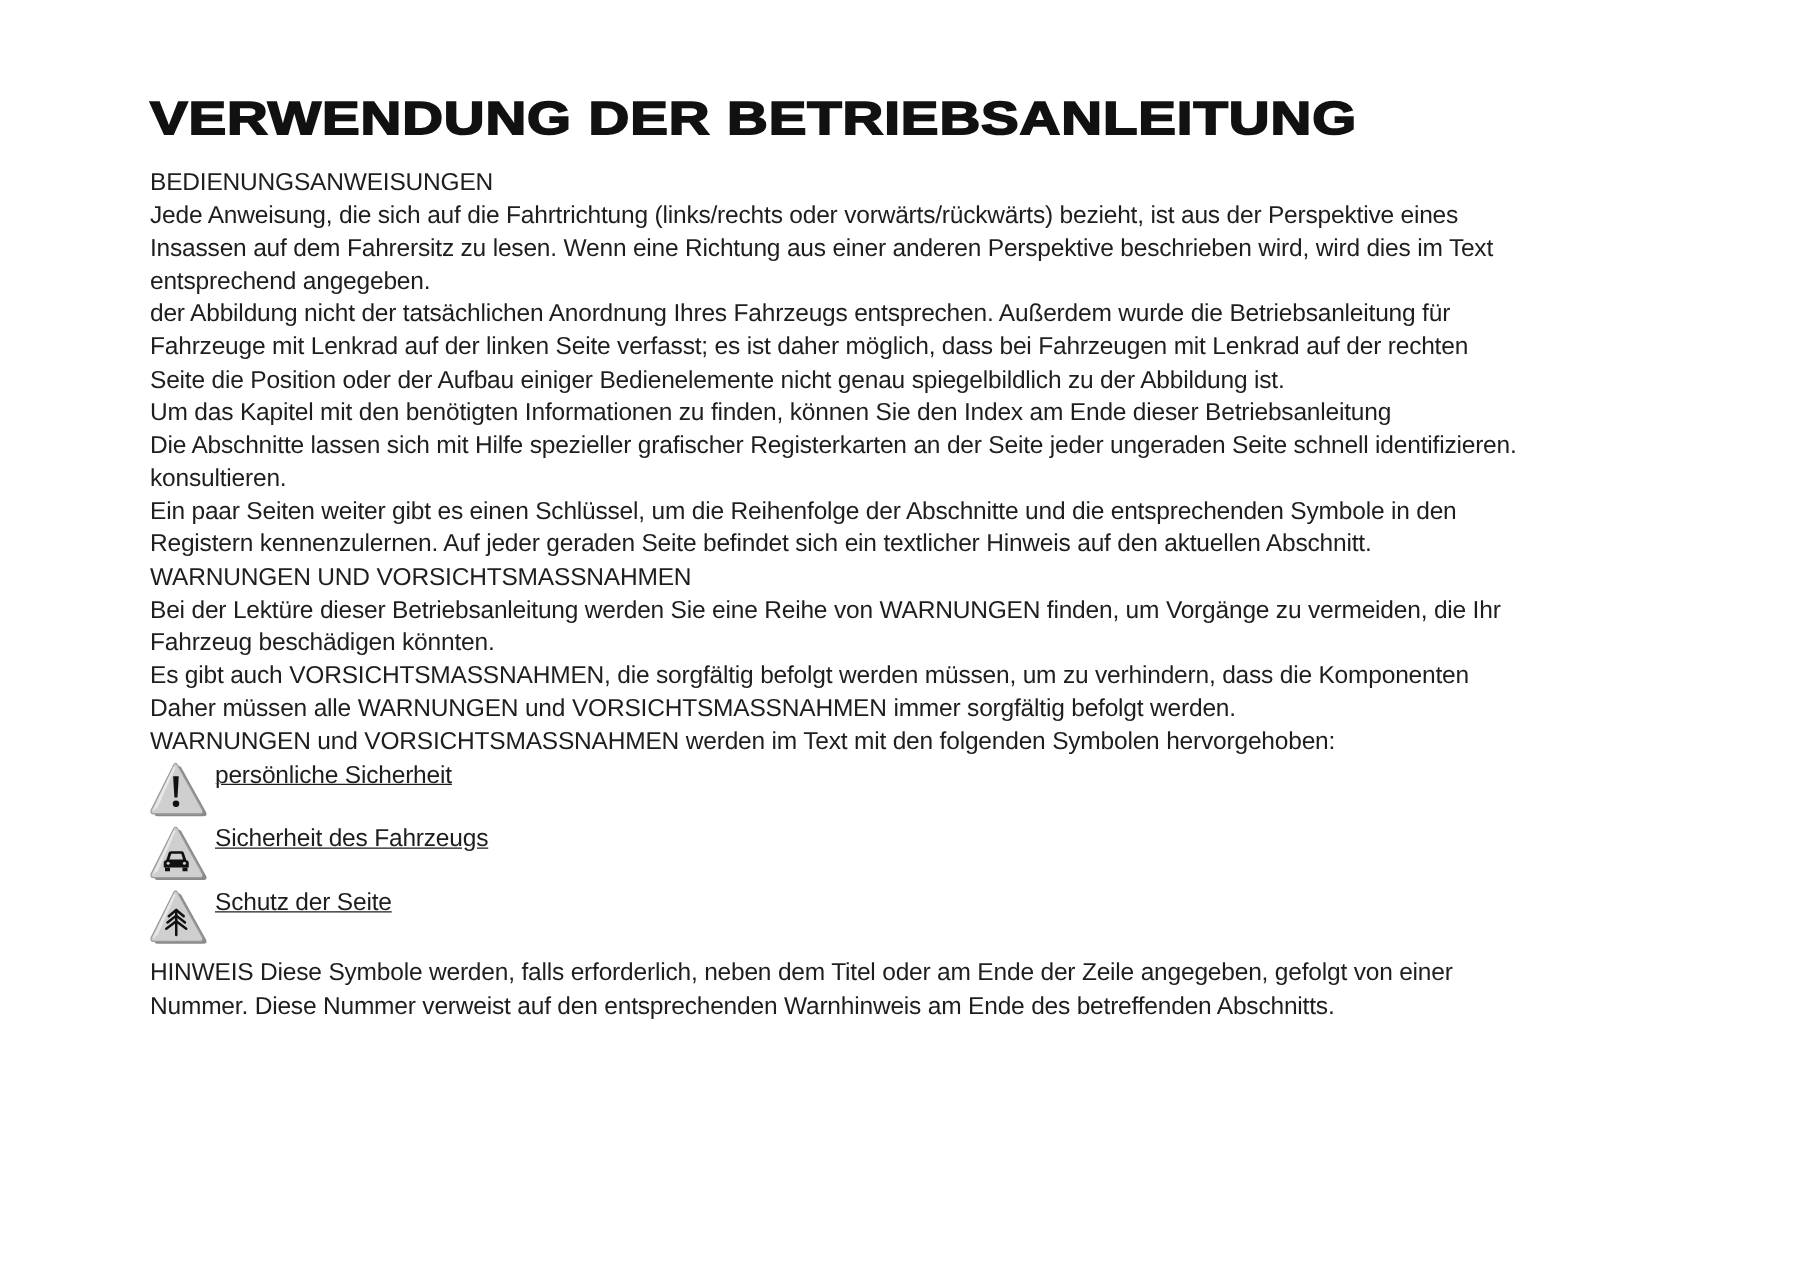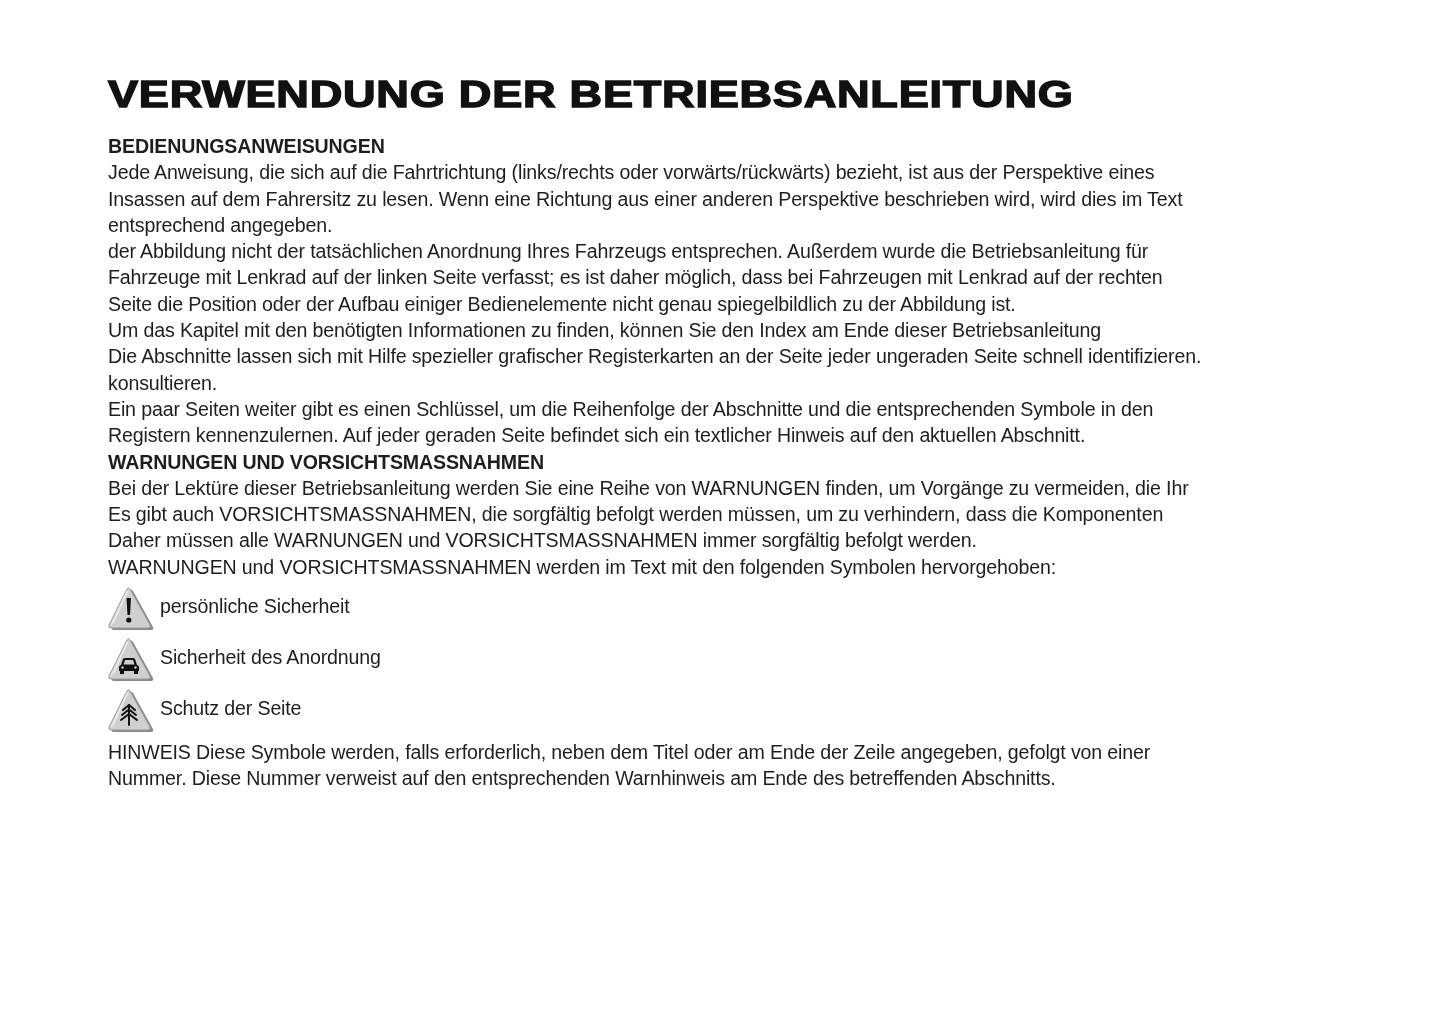"VERWENDUNG DER BETRIEBSANLEITUNG" .page { left: 108px -> 120px }
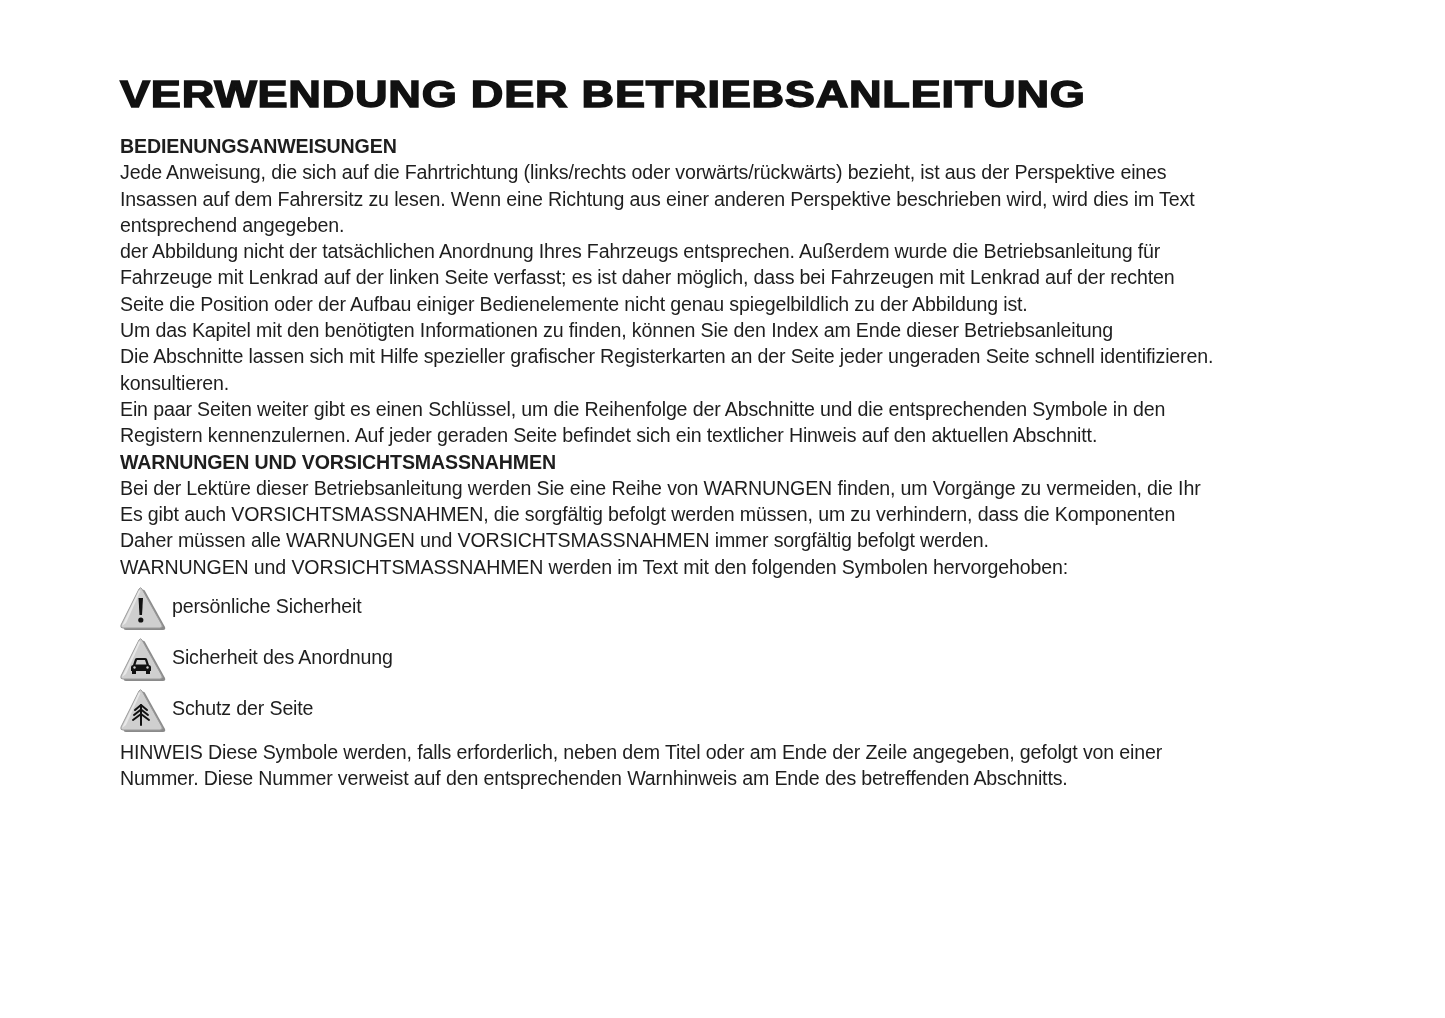"BEDIENUNGSANWEISUNGEN" .heading { font-weight: bold -> normal }
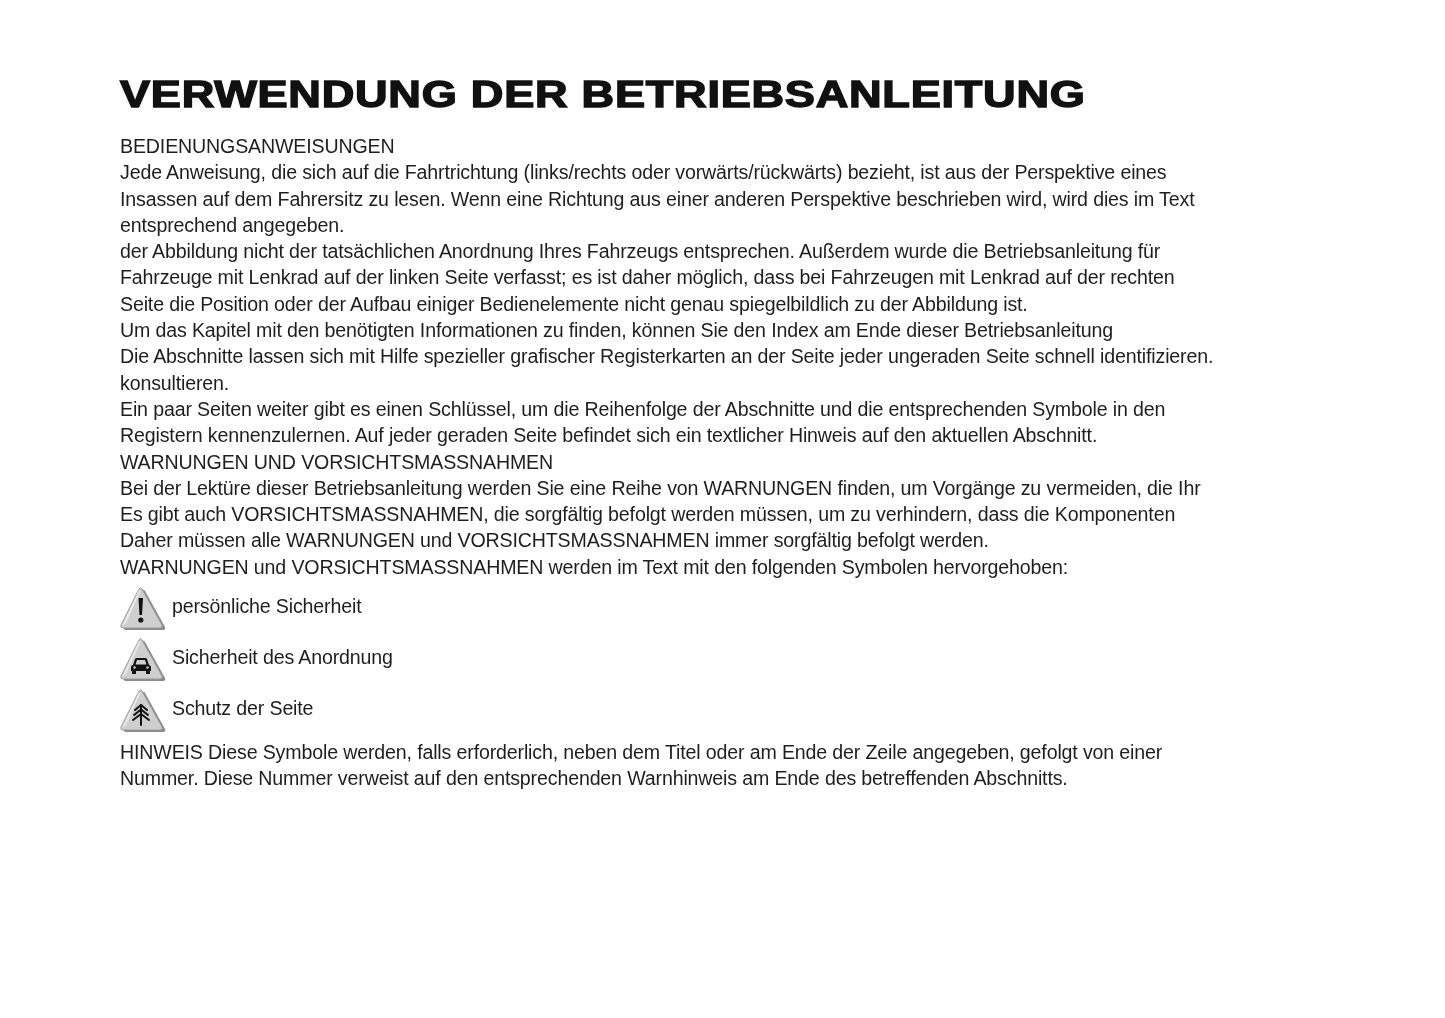"Fahrzeug beschädigen könnten." div.line { html: none -> <div>Fahrzeug beschädigen könnten.</div> }
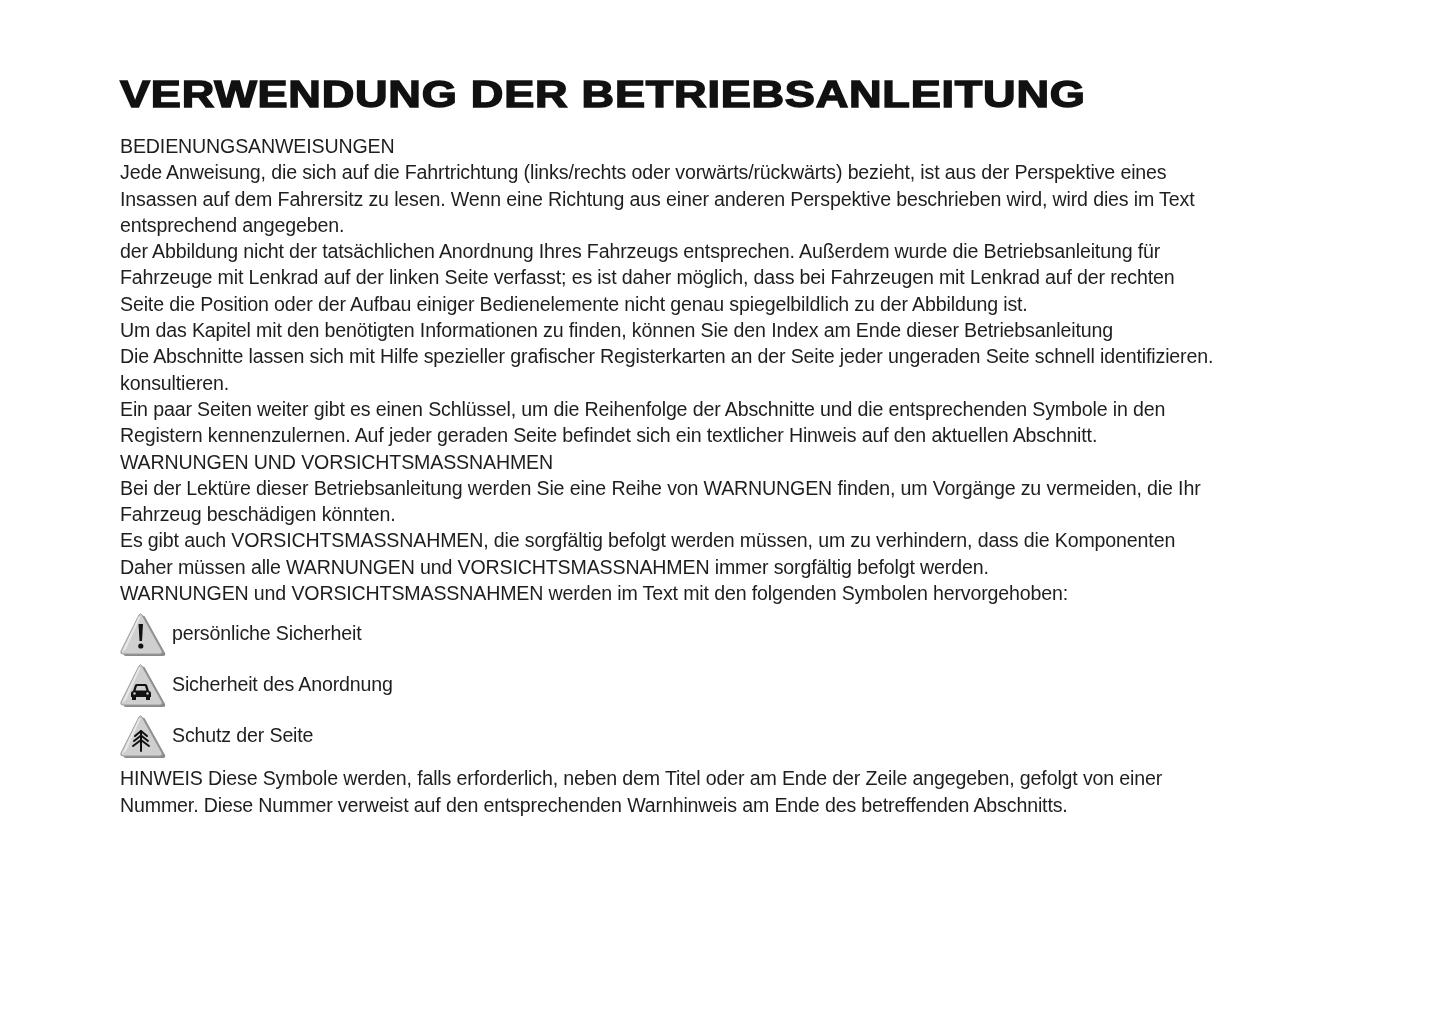"persönliche Sicherheit" .symbol-row { align-items: center -> none; text-decoration: none -> underline }
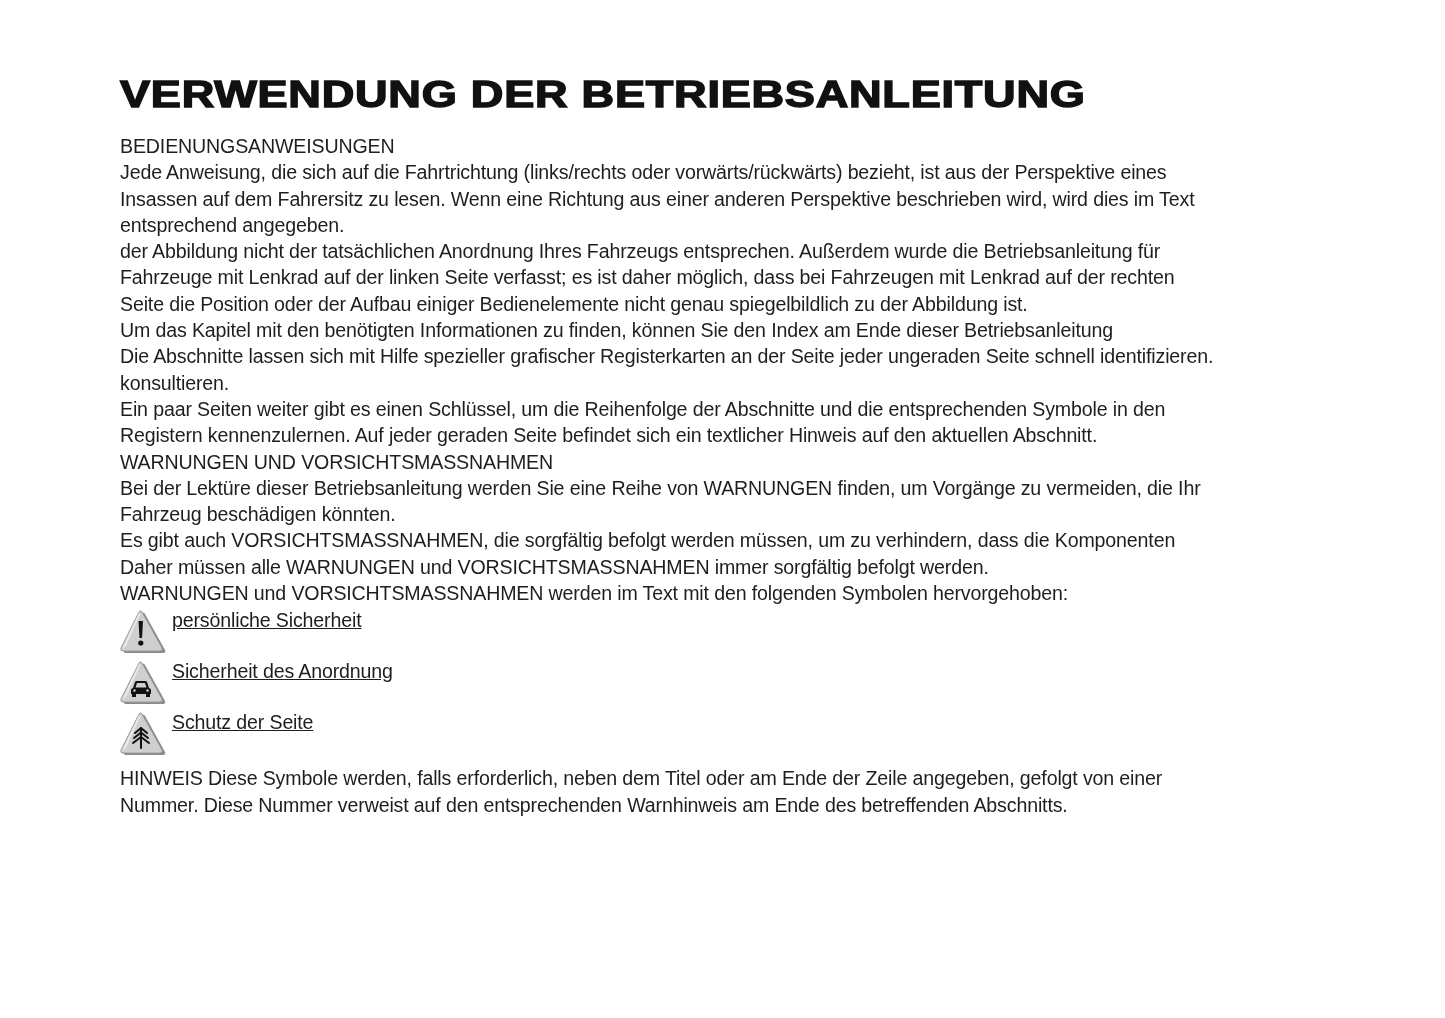"Sicherheit des Anordnung" span.label { text: Anordnung -> Fahrzeugs }
